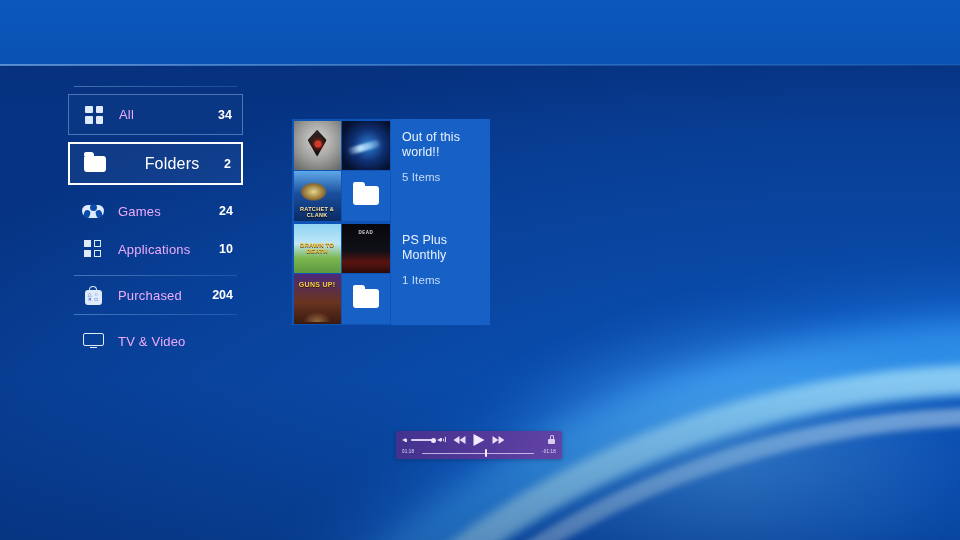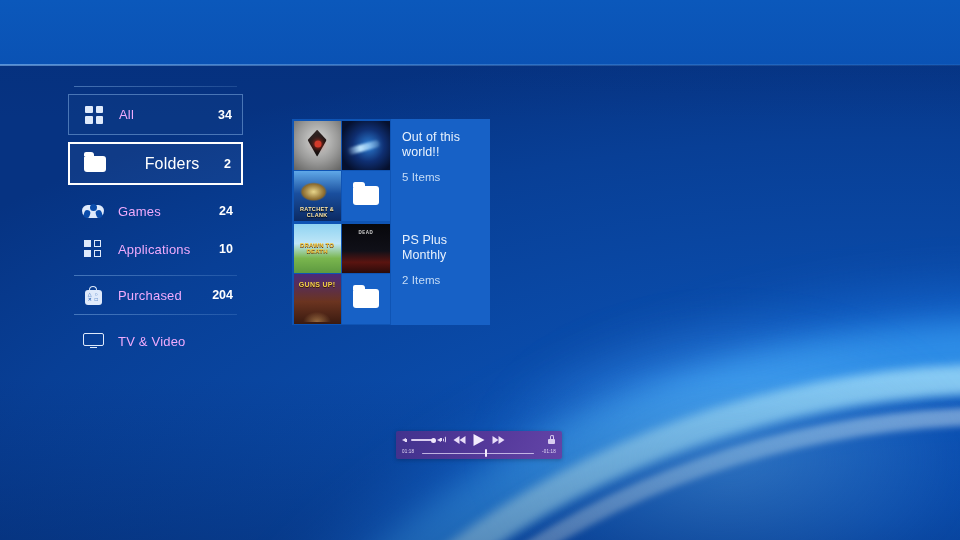"2 Items" div.card-count { text: 2 -> 1 }
